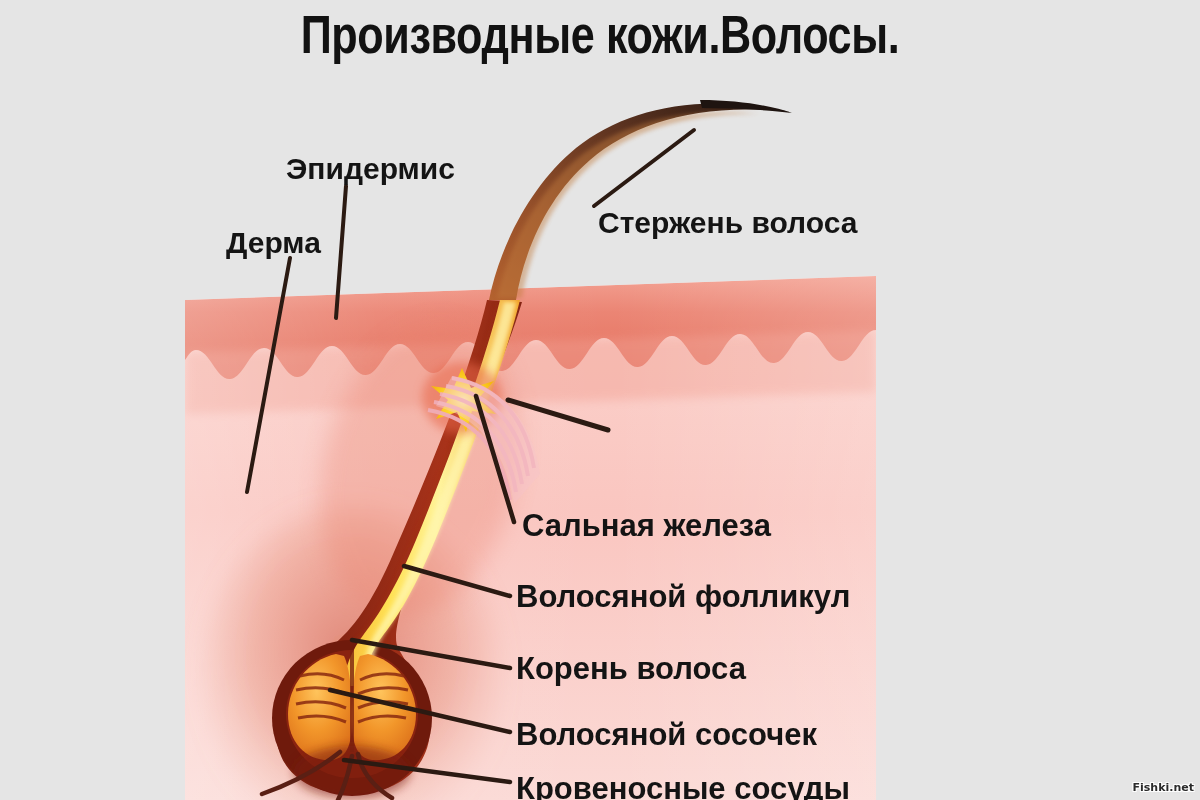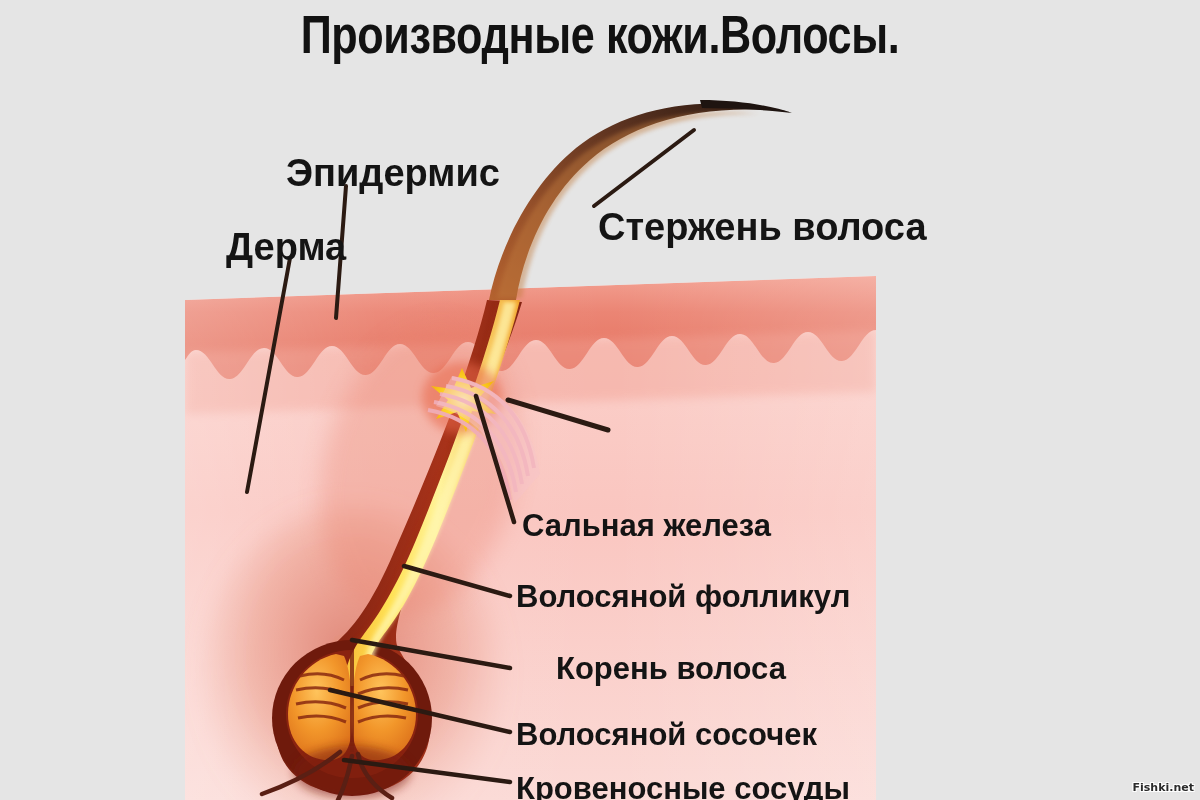"Эпидермис" .lbl.sz1 { font-size: 38px -> 30px }
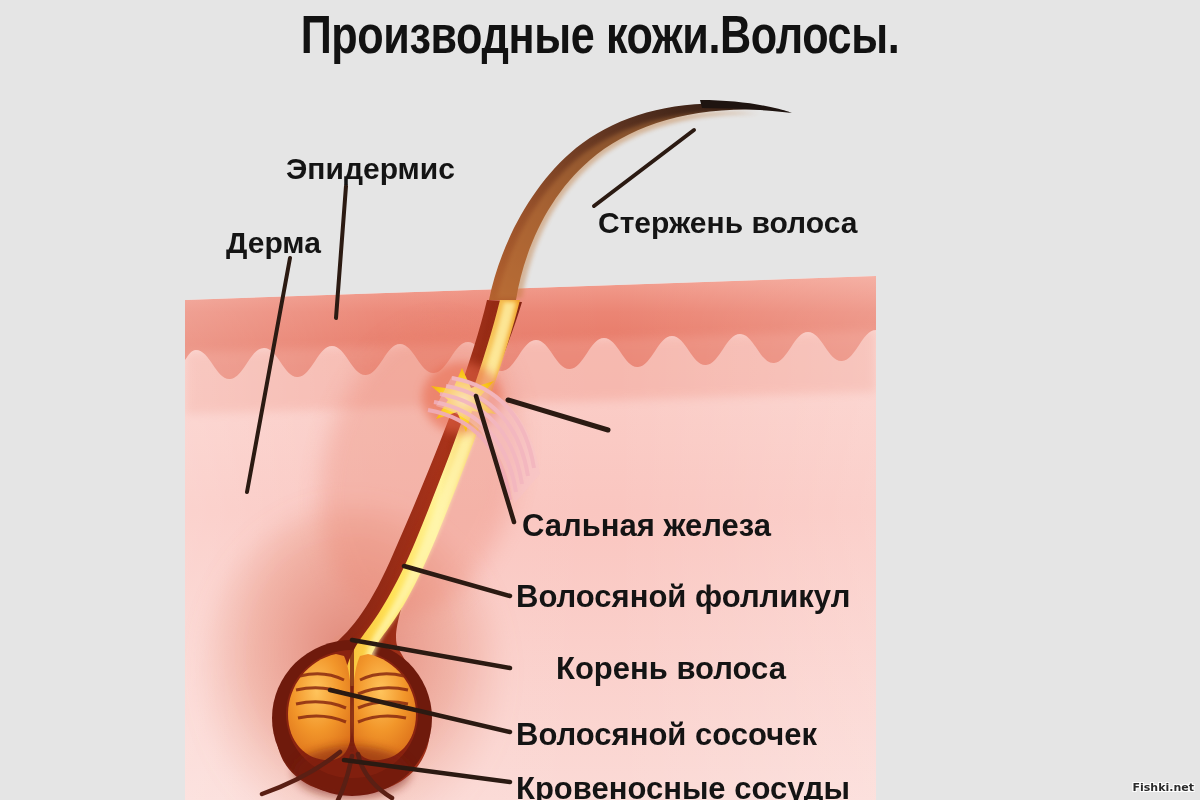"Корень волоса" #lbl-root { margin-left: 40px -> none }
